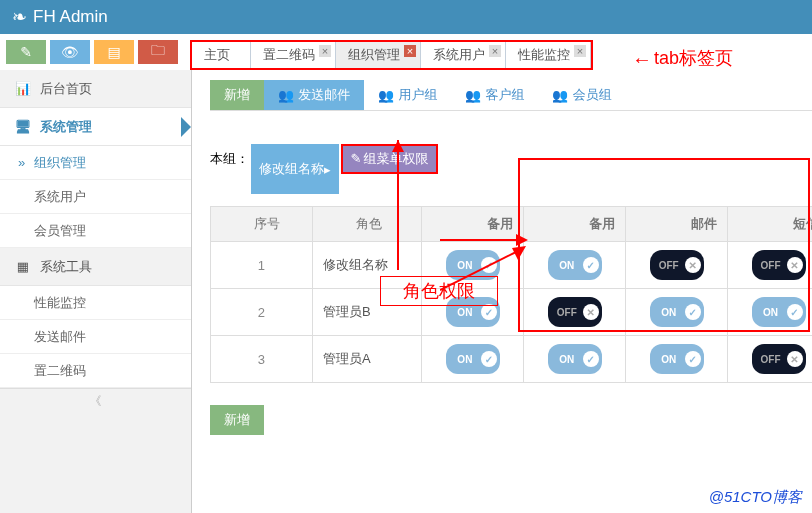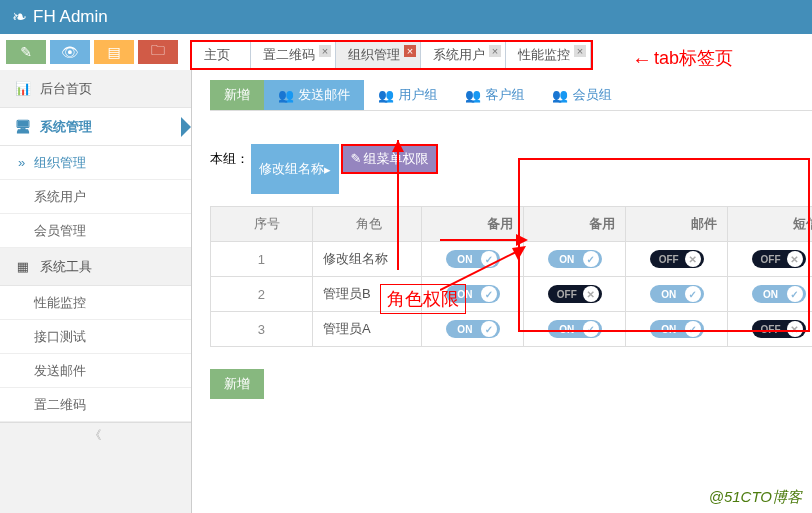"ON" .toggle { height: 18px -> 30px }
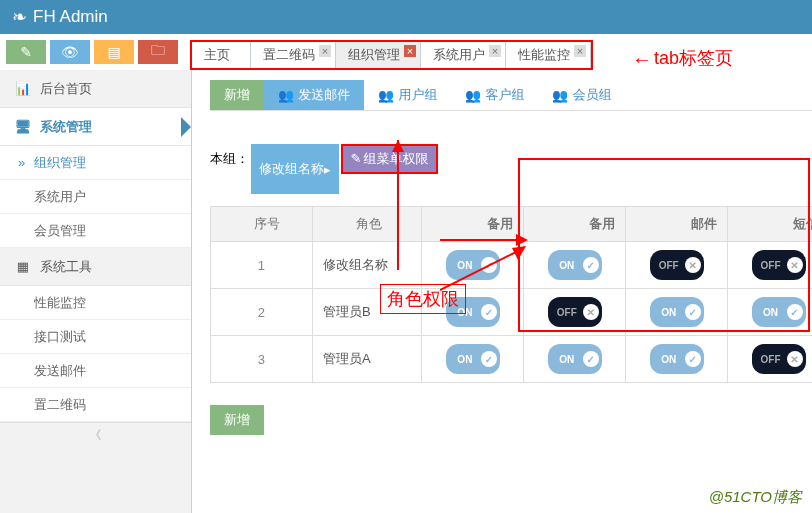"角色权限" .anno.a2 { padding: 2px 6px -> 2px 22px; top: 284px -> 276px }
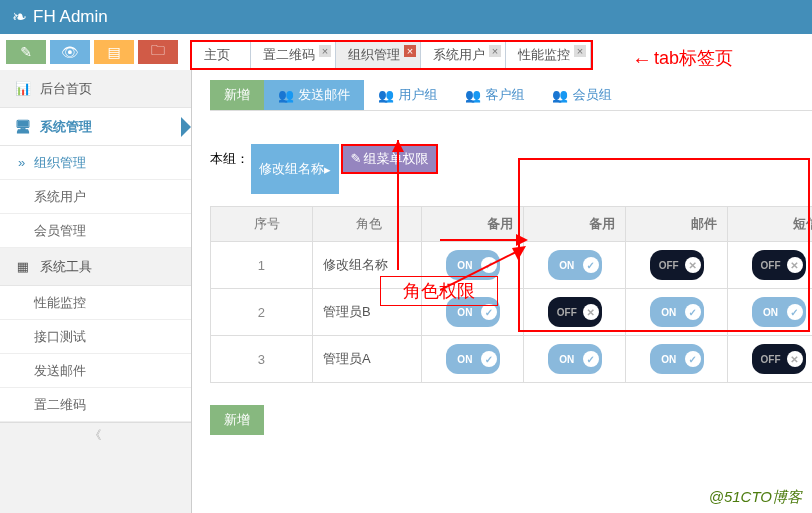"接口测试" div.sub { html: <div> <span>接口测试</span> </div> -> none }
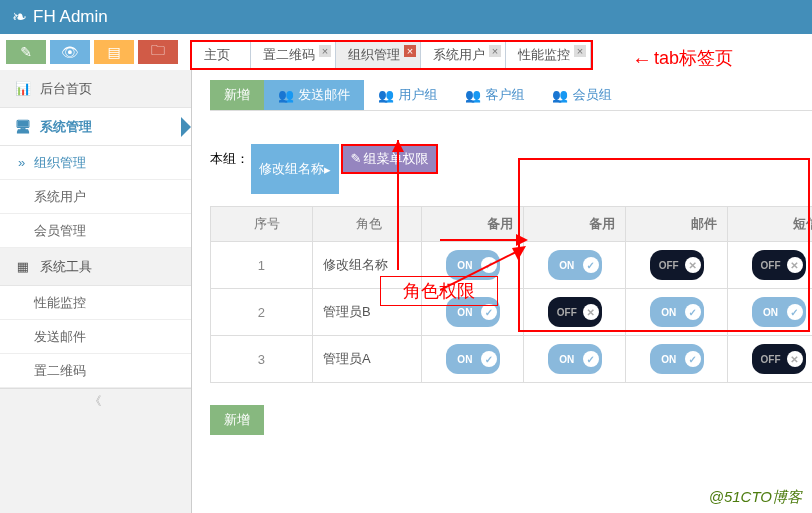"@51CTO博客" .watermark { color: #4d7c0f -> #1d4ed8 }
